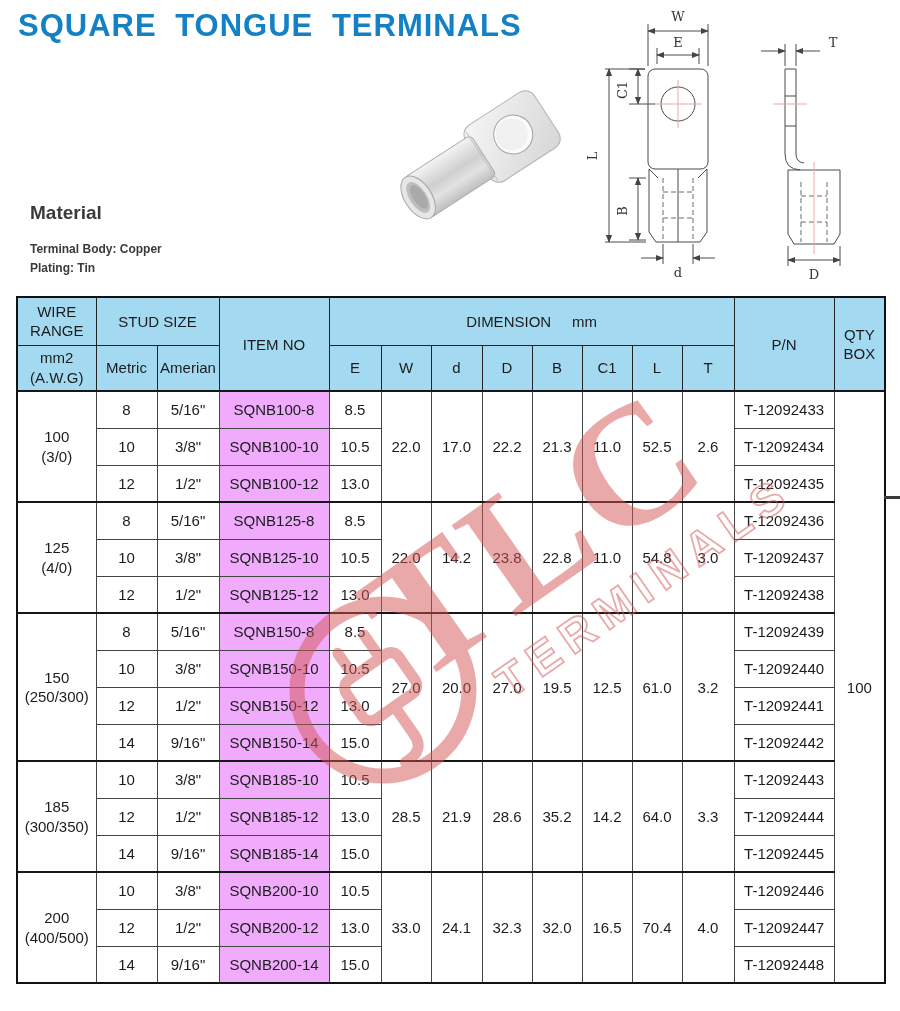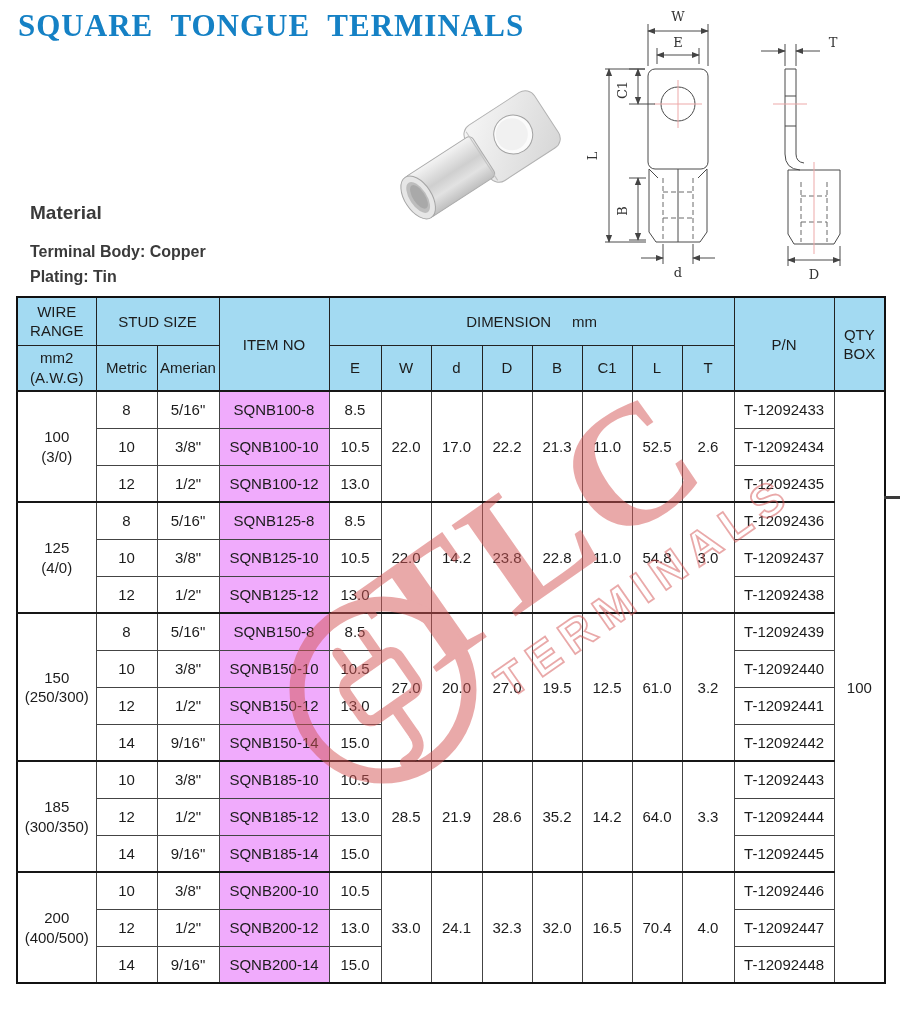"SQUARE TONGUE TERMINALS" .title { font-family: Liberation Serif, serif -> none }
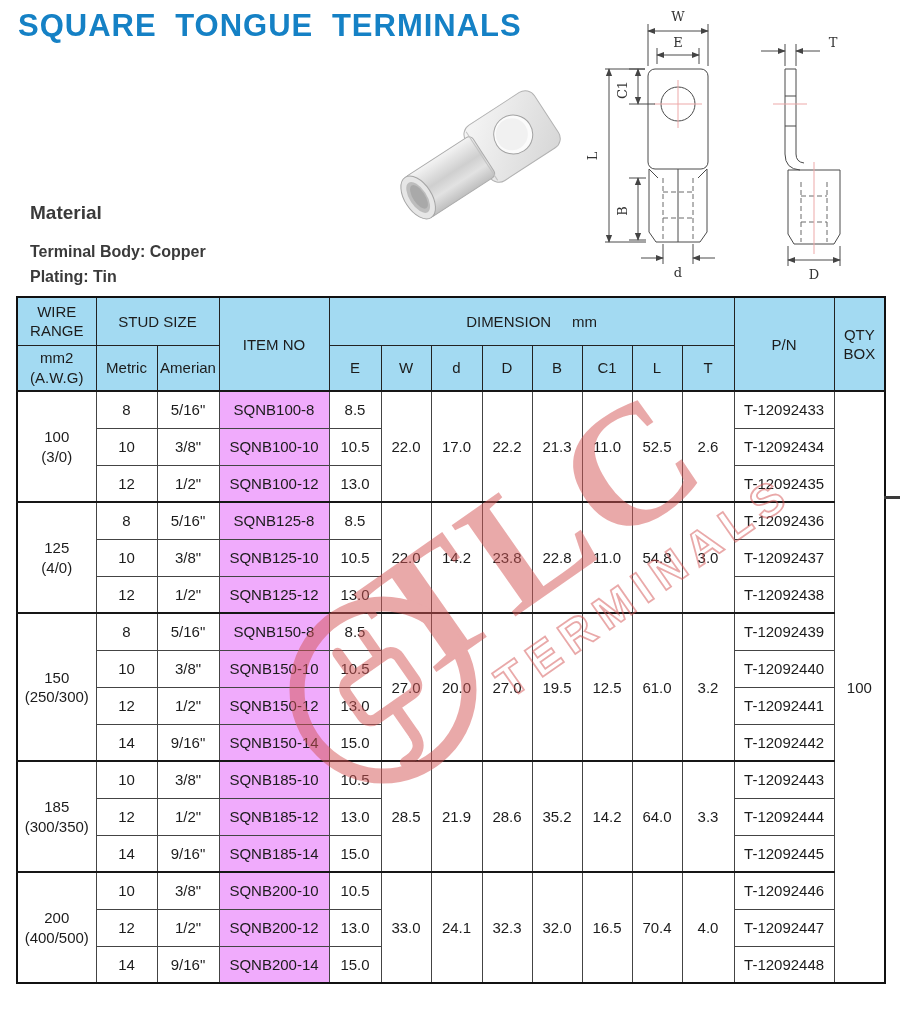"Terminal Body: Copper" .material div { font-size: 16px -> 12px }
